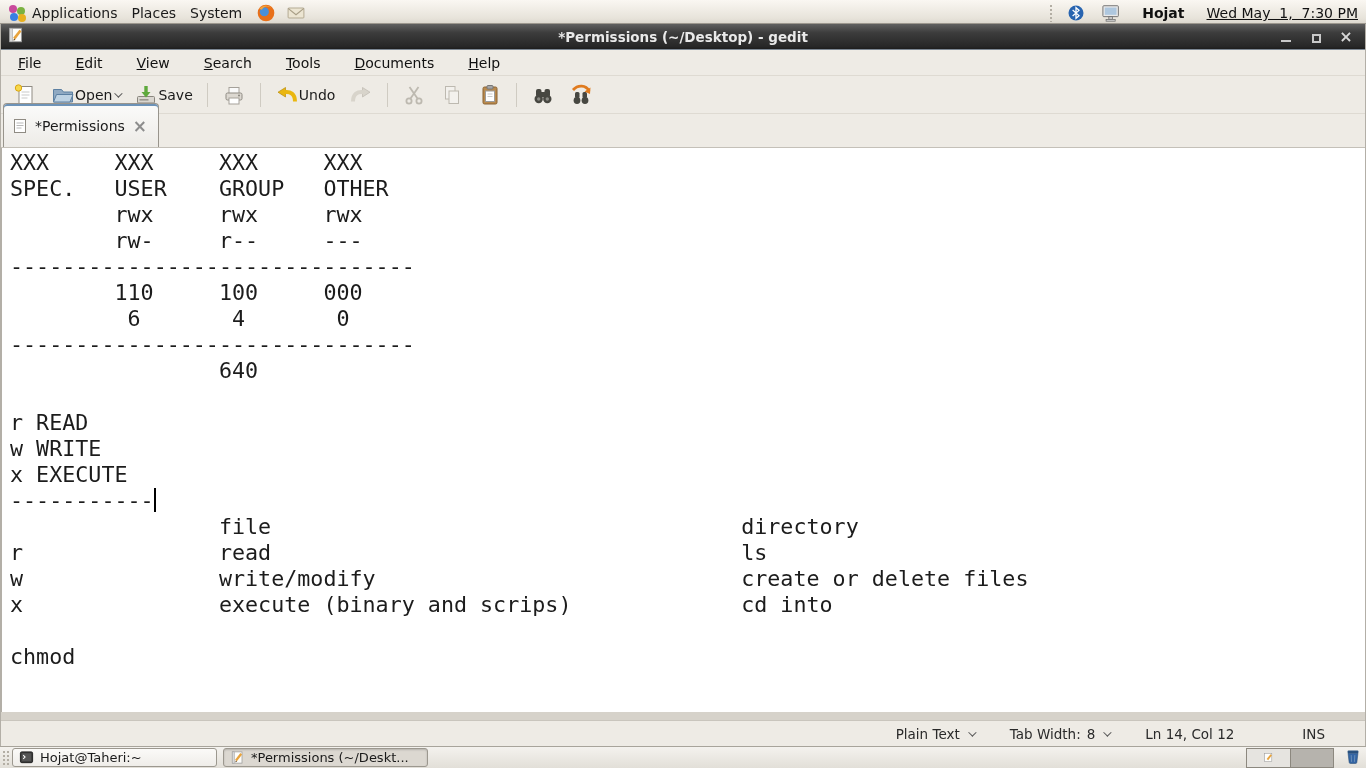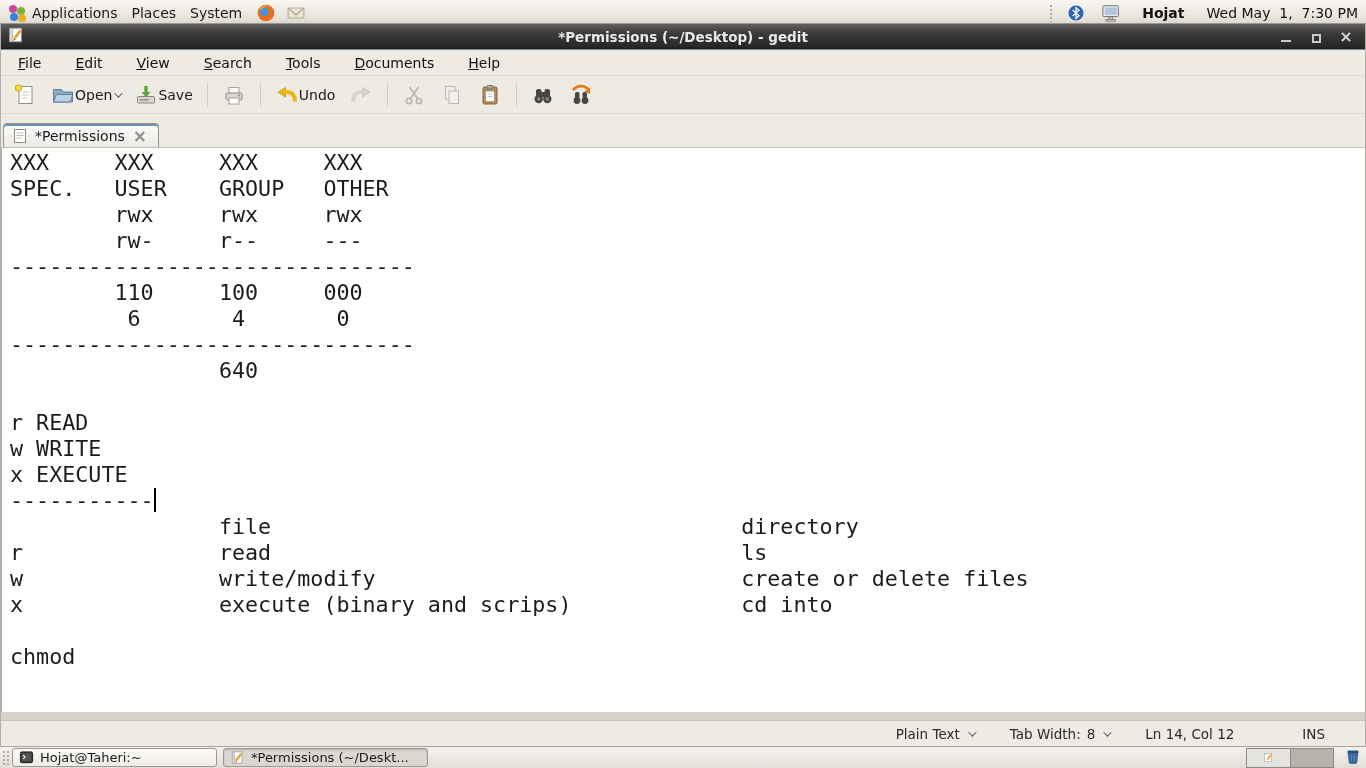"Wed May 1, 7:30 PM" .panel-clock { text-decoration: none -> underline }
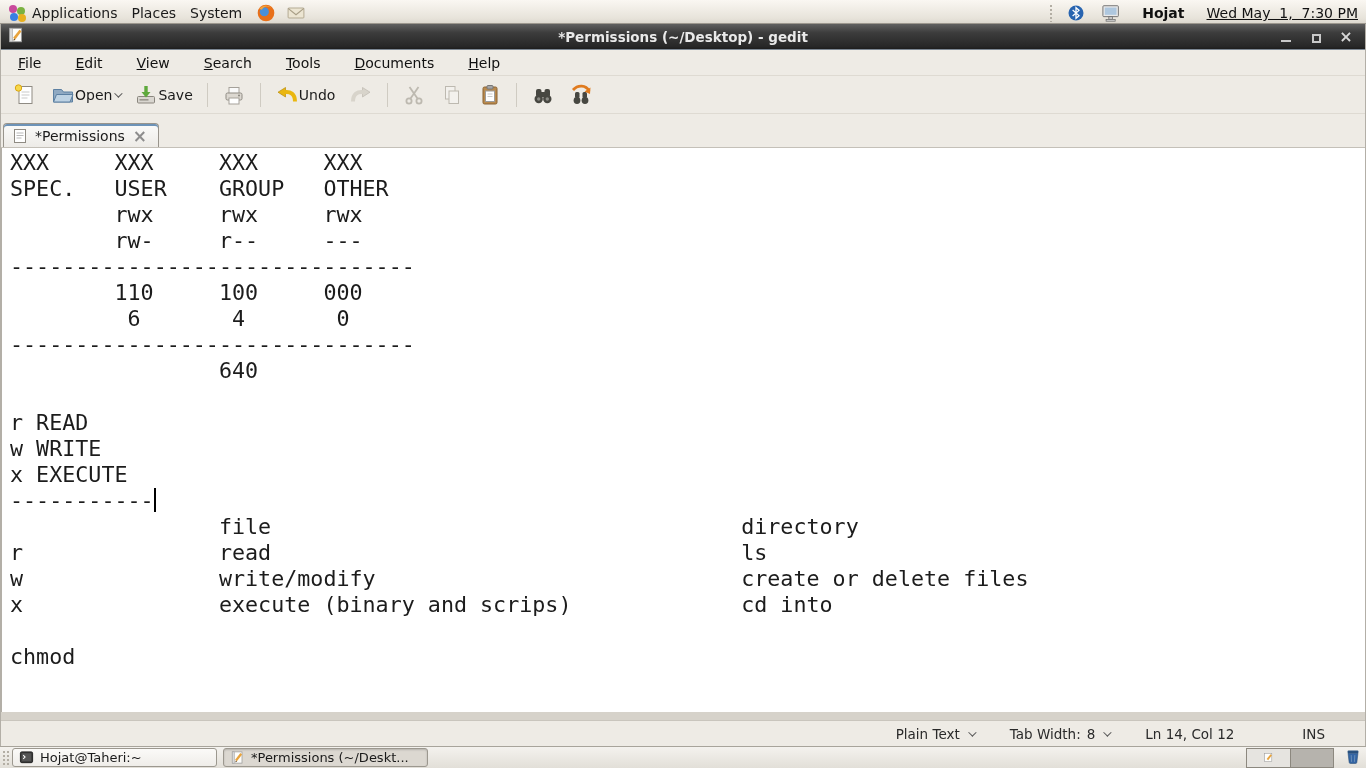"*Permissions" .tab { height: 24px -> 44px }
